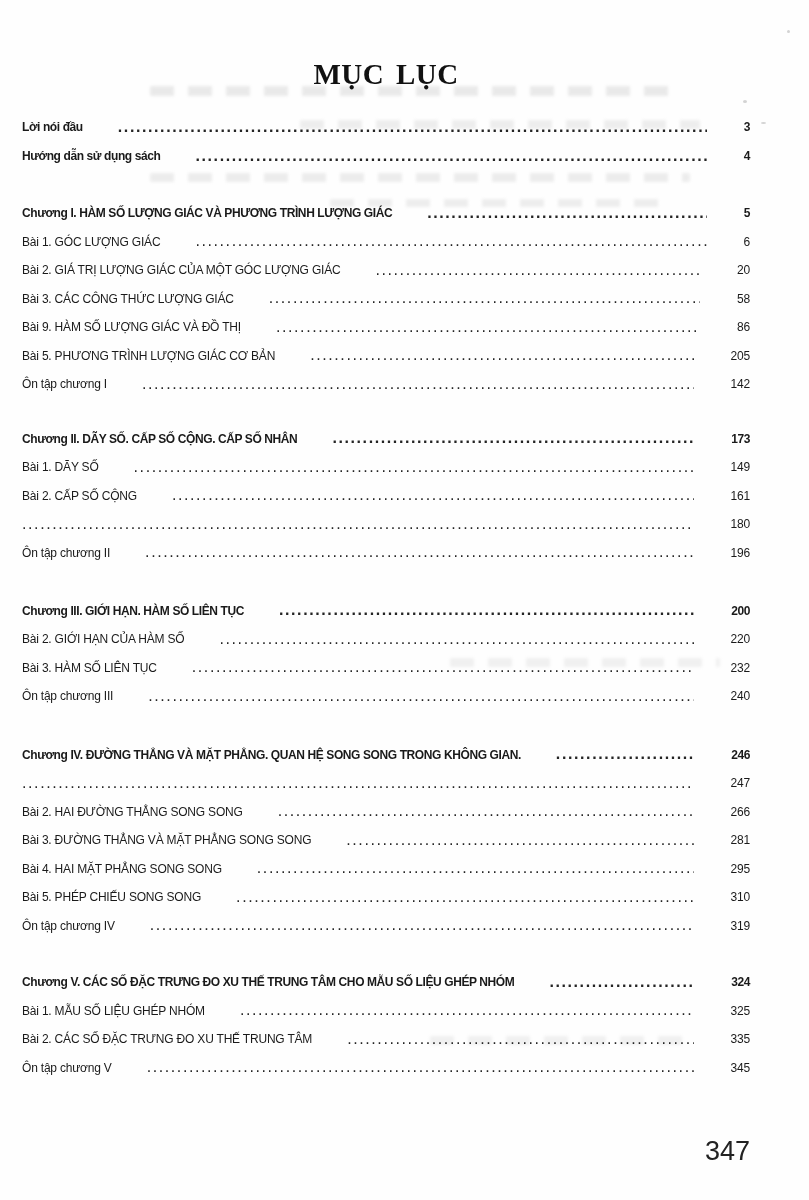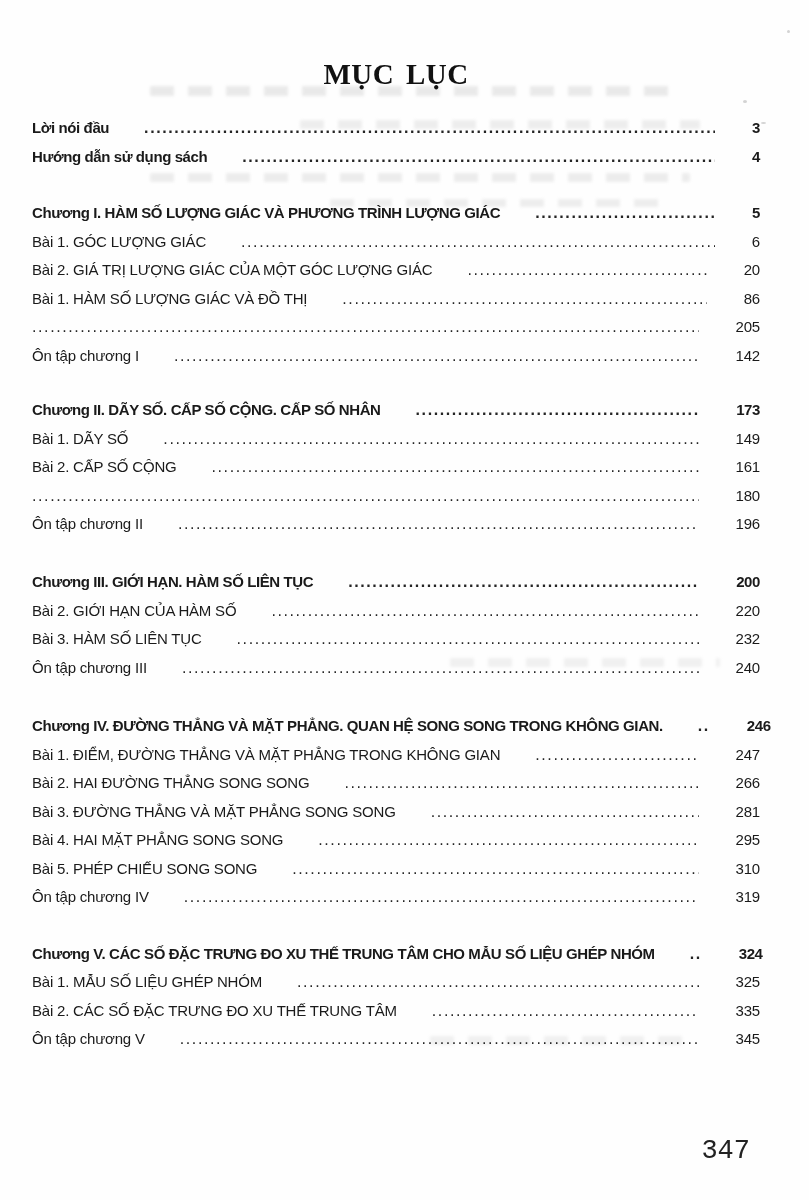"MỤC LỤC" .content { margin-left: 10px -> none }
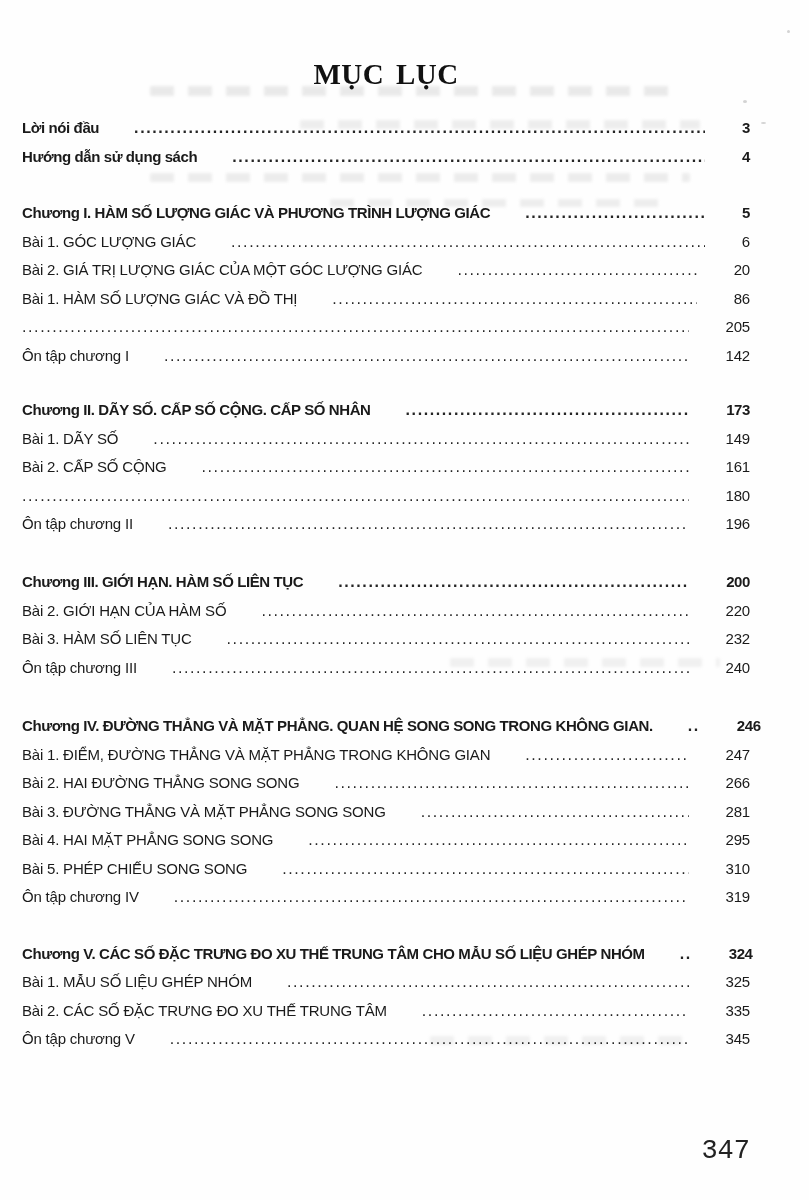"Lời nói đầu" .row { align-items: flex-end -> center; font-size: 15px -> 12px }
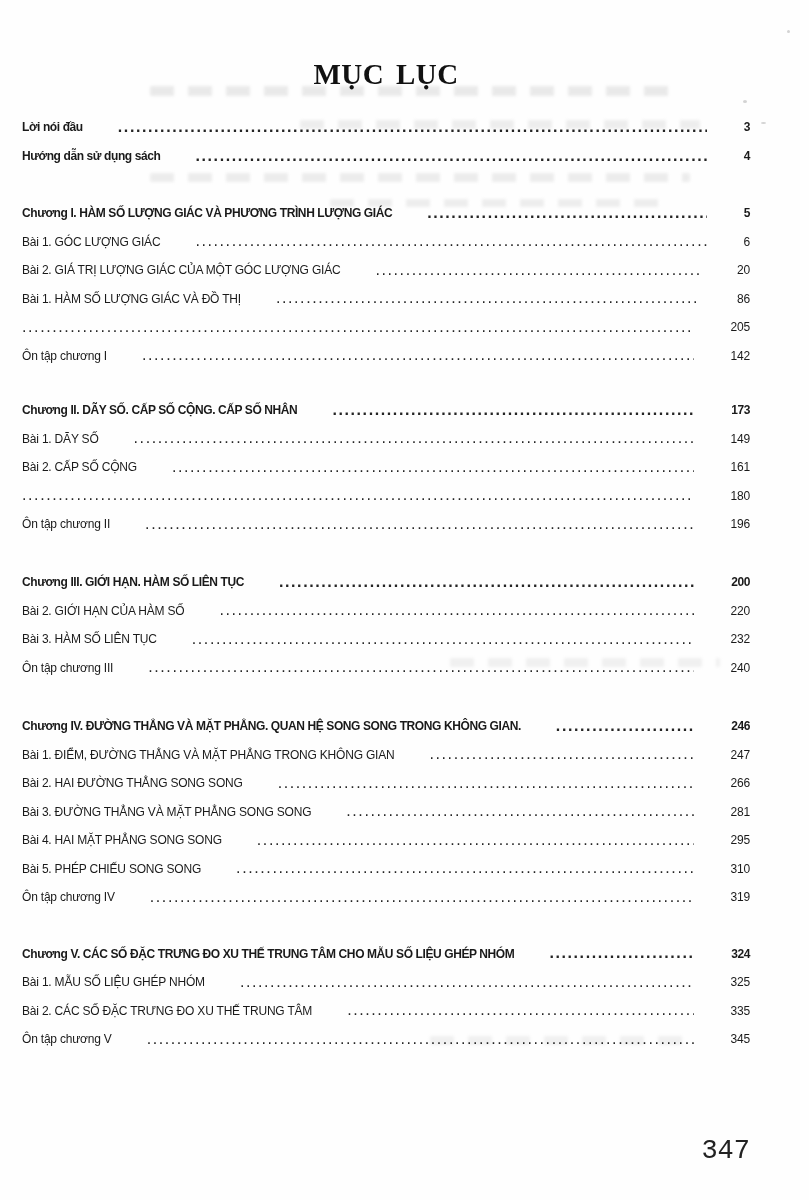"Bài 3. CÁC CÔNG THỨC" div.row { html: none -> <div> <span>Bài 3. CÁC CÔNG THỨC LƯỢNG GIÁC</span> <span></span> <span>58</span> </div> }
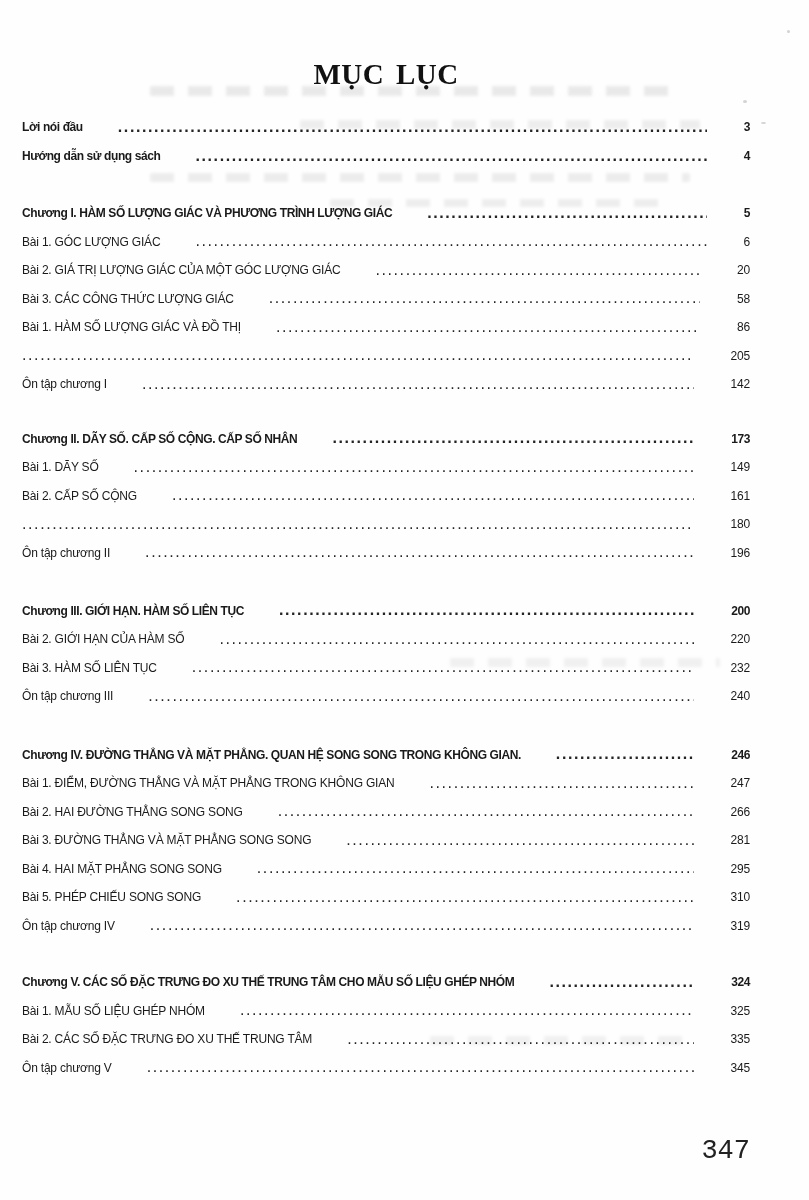"Bài 1. HÀM SỐ LƯỢNG" span.label { text: 1 -> 9 }
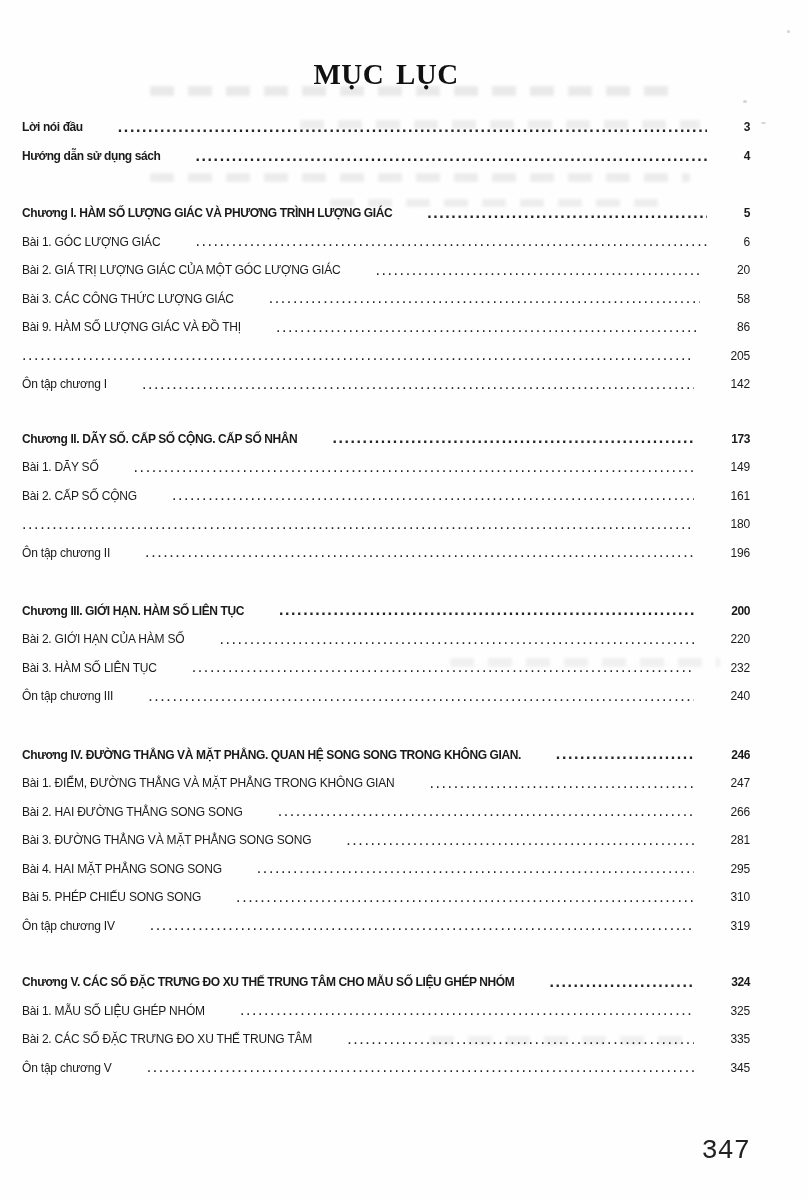"Bài 5. PHƯƠNG TRÌNH LƯỢNG" span.label { html: none -> <span>Bài 5. PHƯƠNG TRÌNH LƯỢNG GIÁC CƠ BẢN</span> }
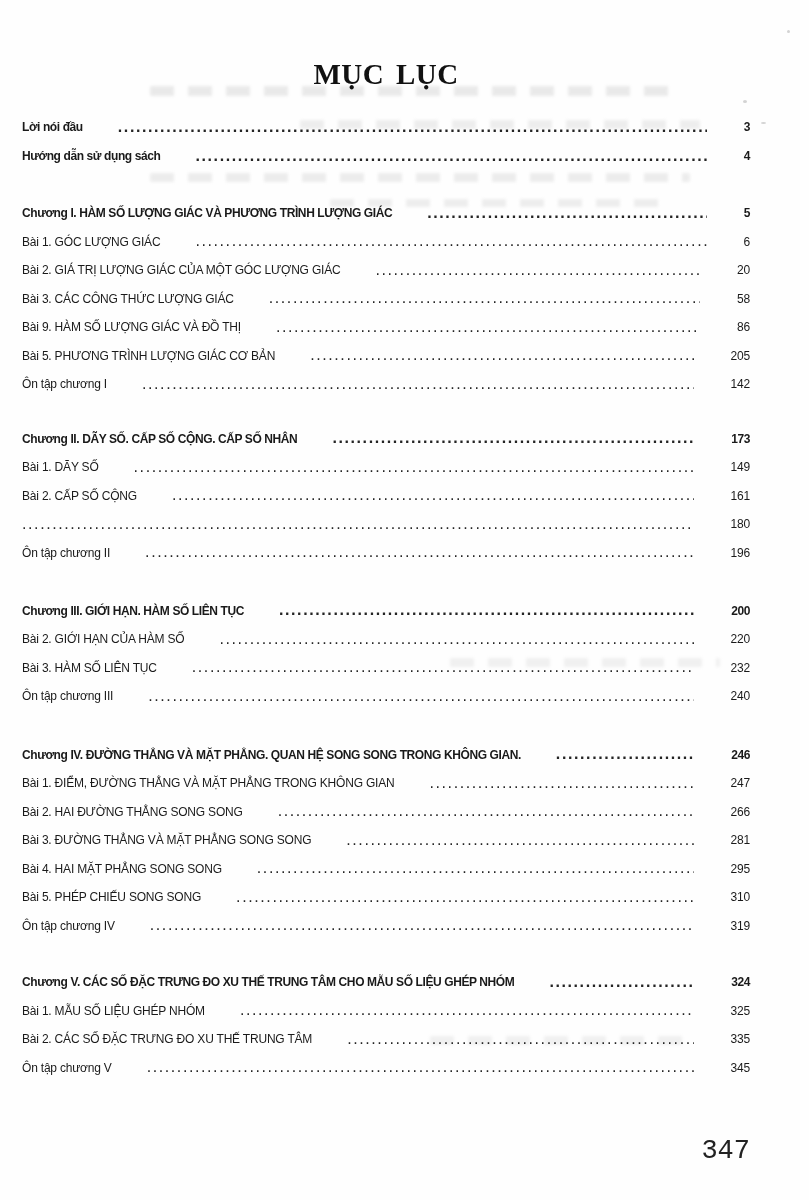"Bài 1. ĐIỂM, ĐƯỜNG THẲNG" span.label { html: <span>Bài 1. ĐIỂM, ĐƯỜNG THẲNG VÀ MẶT PHẲNG TRONG KHÔNG GIAN</span> -> none }
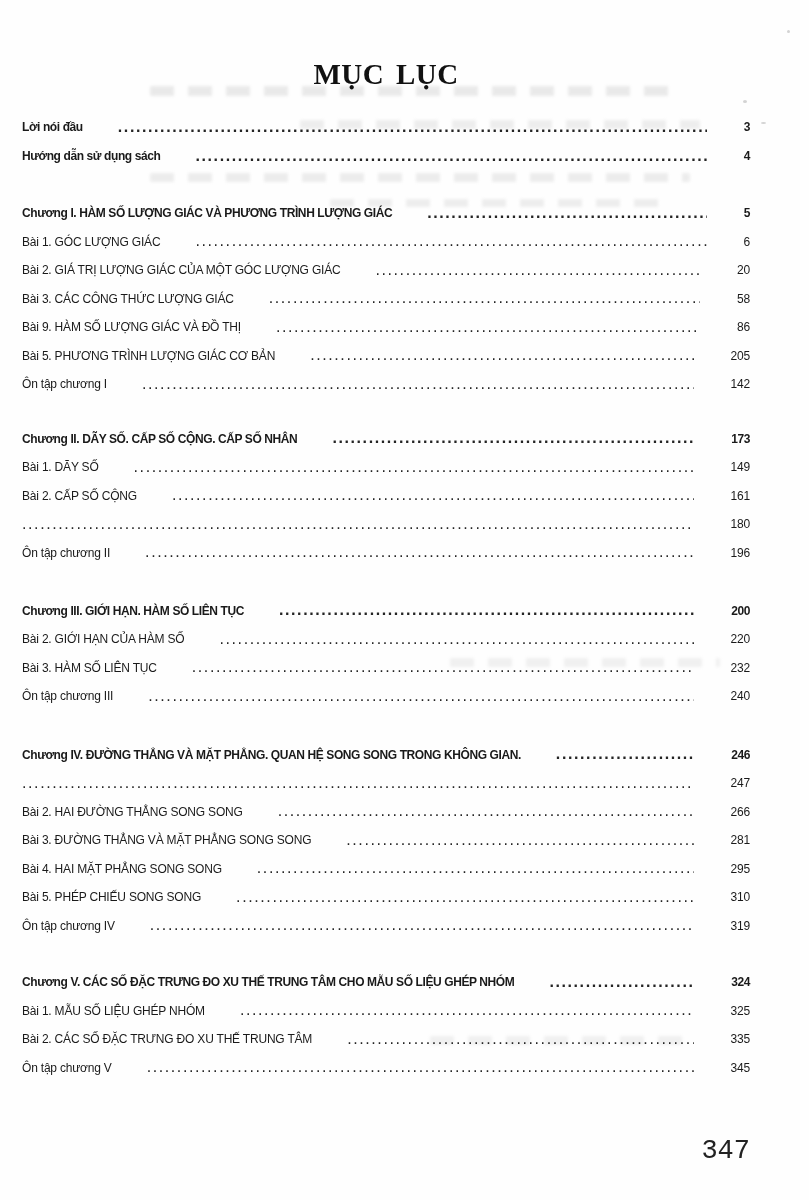"347" .folio { font-family: Liberation Mono, monospace -> Liberation Sans, sans-serif }
